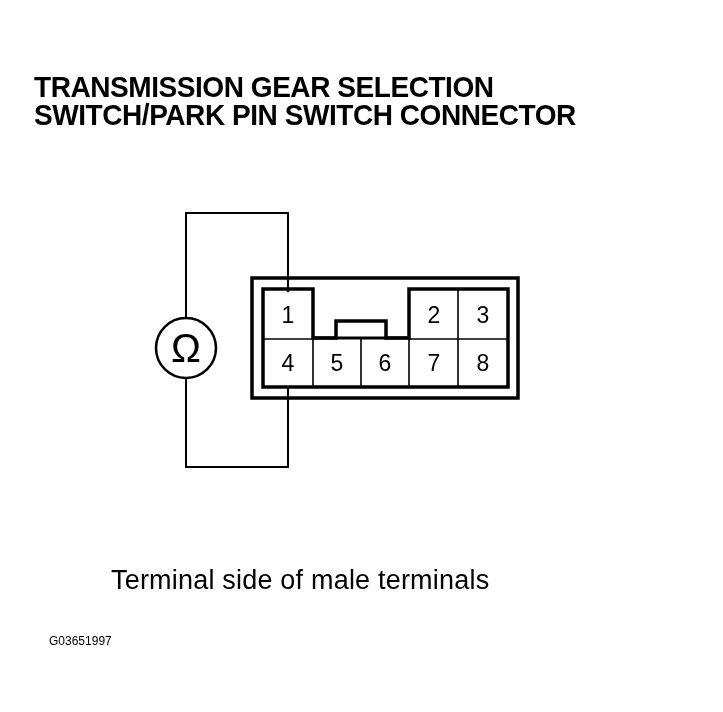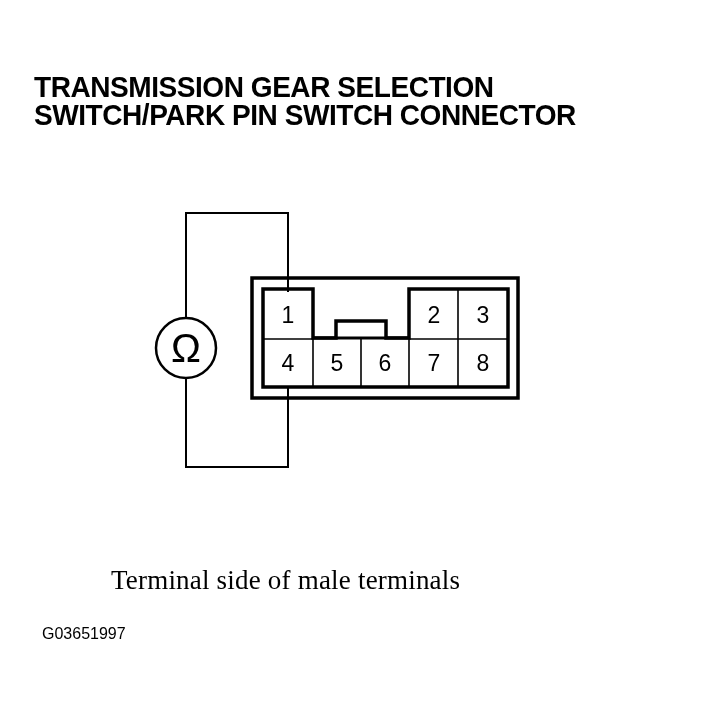"Terminal side of male terminals" .caption { font-family: Liberation Serif, serif -> Liberation Sans, sans-serif }
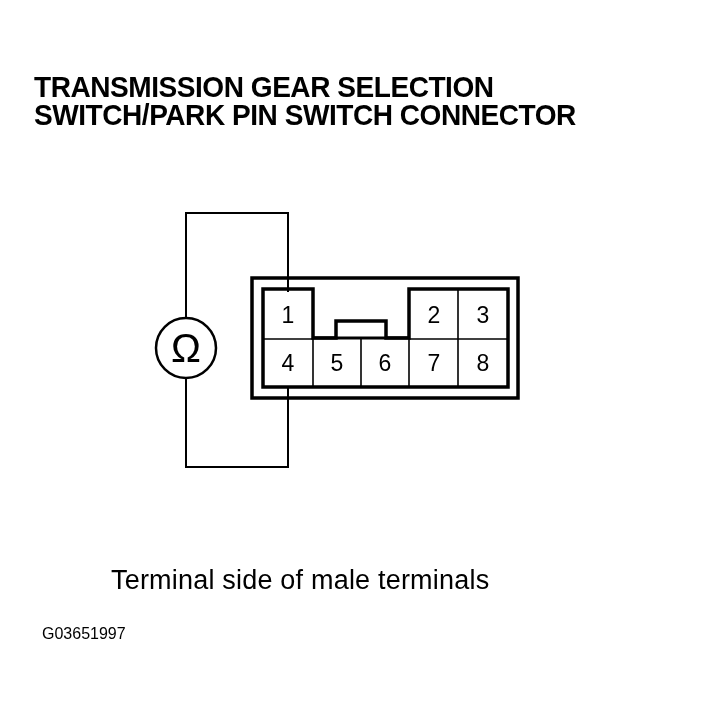"G03651997" .figure-id { font-size: 16px -> 12px; margin: 5px -> 12px }
